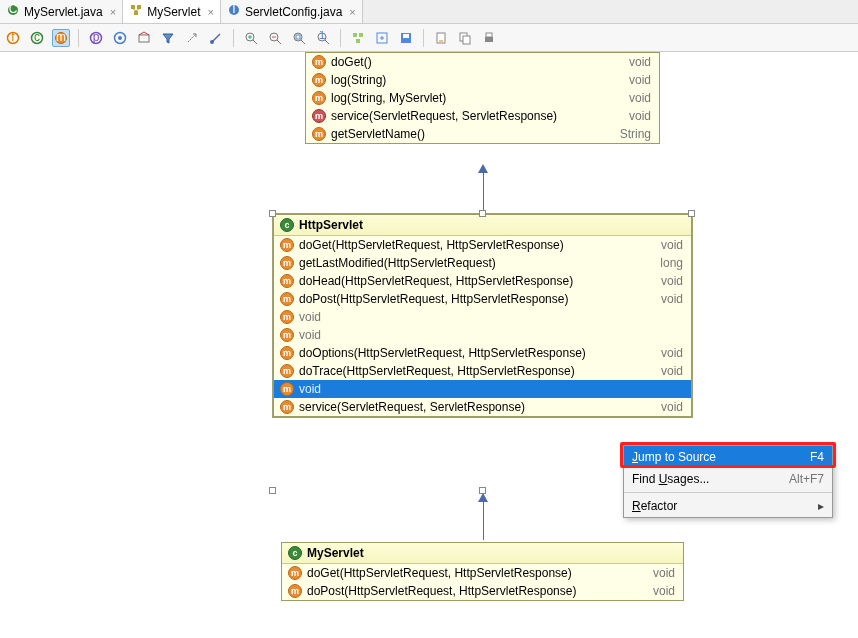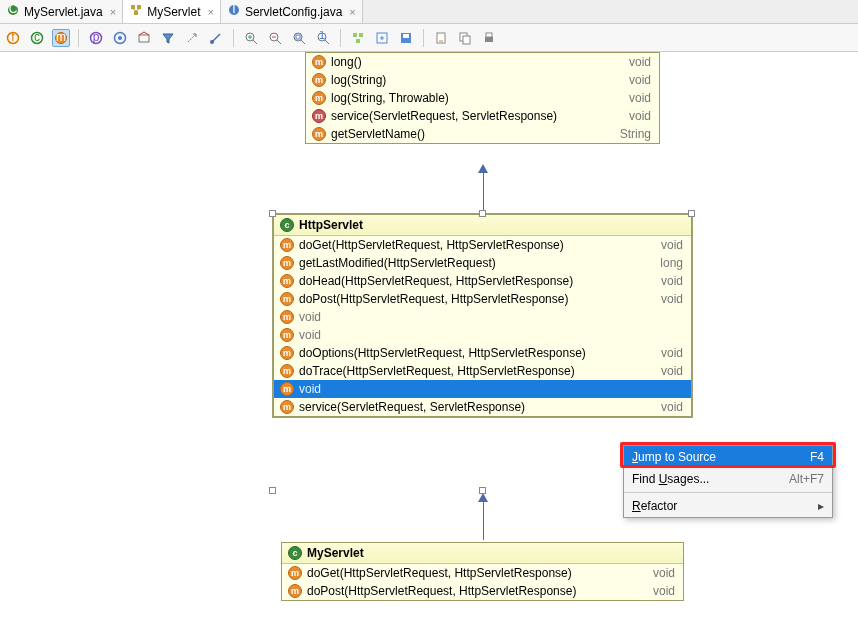"long()" span.m-label { text: long -> doGet }
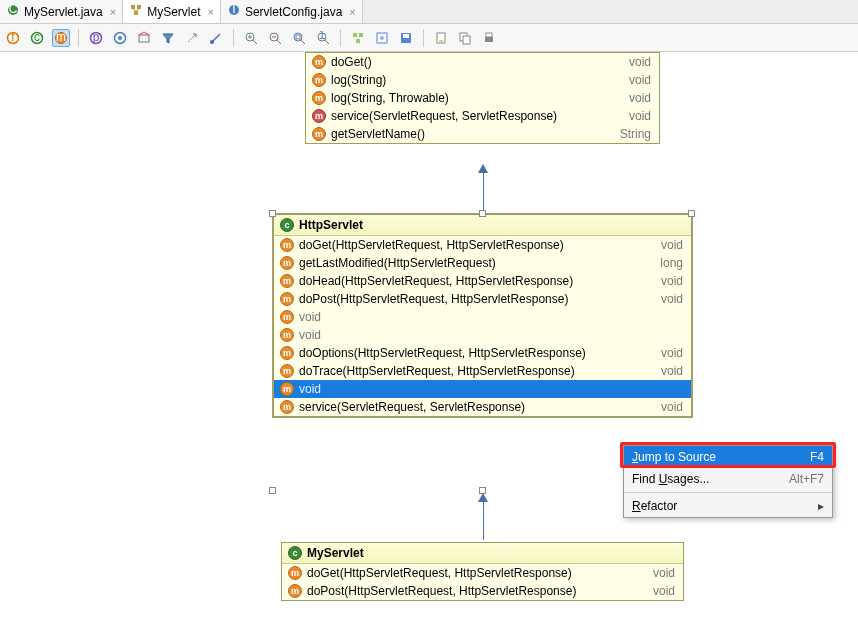"log(String, Throwable)" span.m-label { text: Throwable -> MyServlet }
